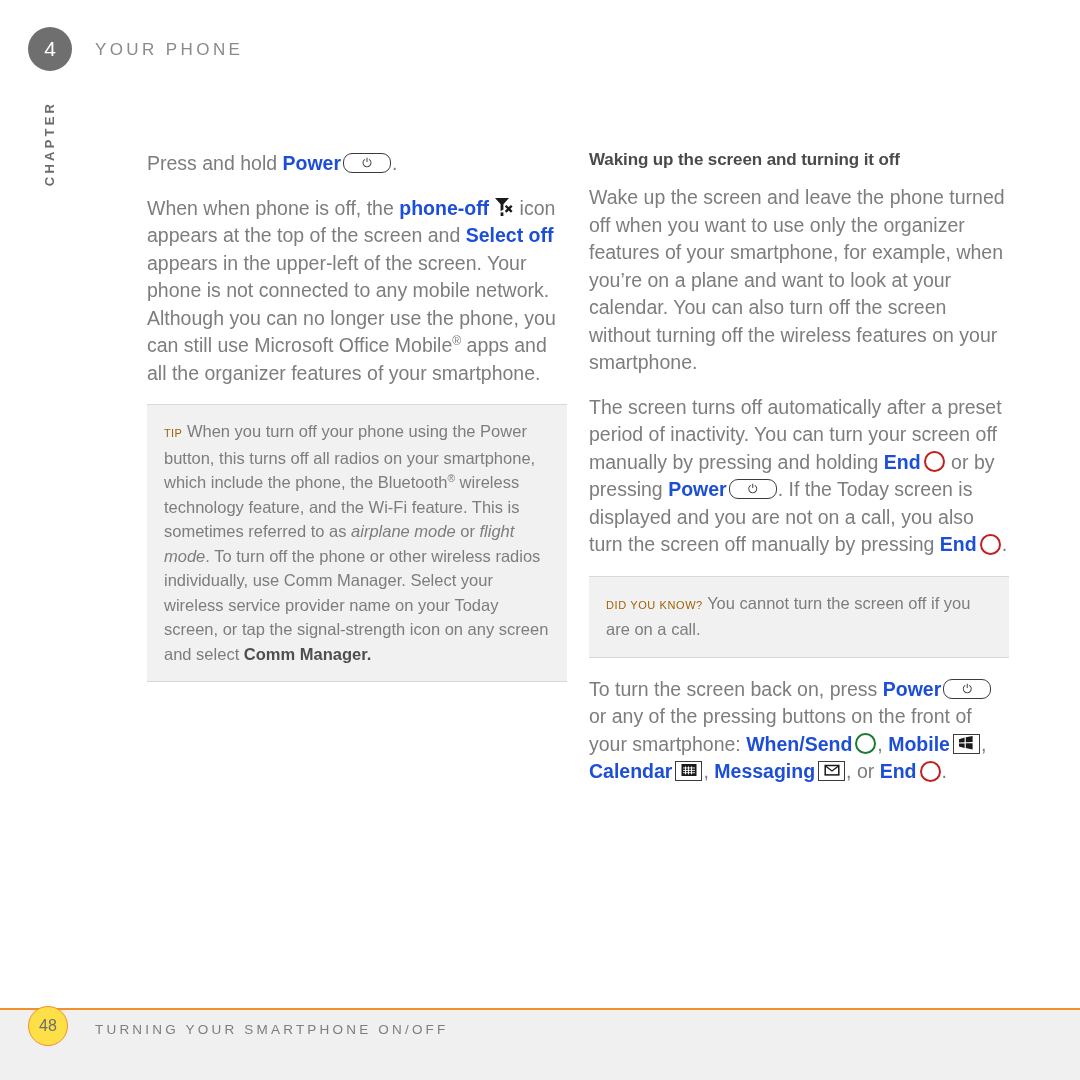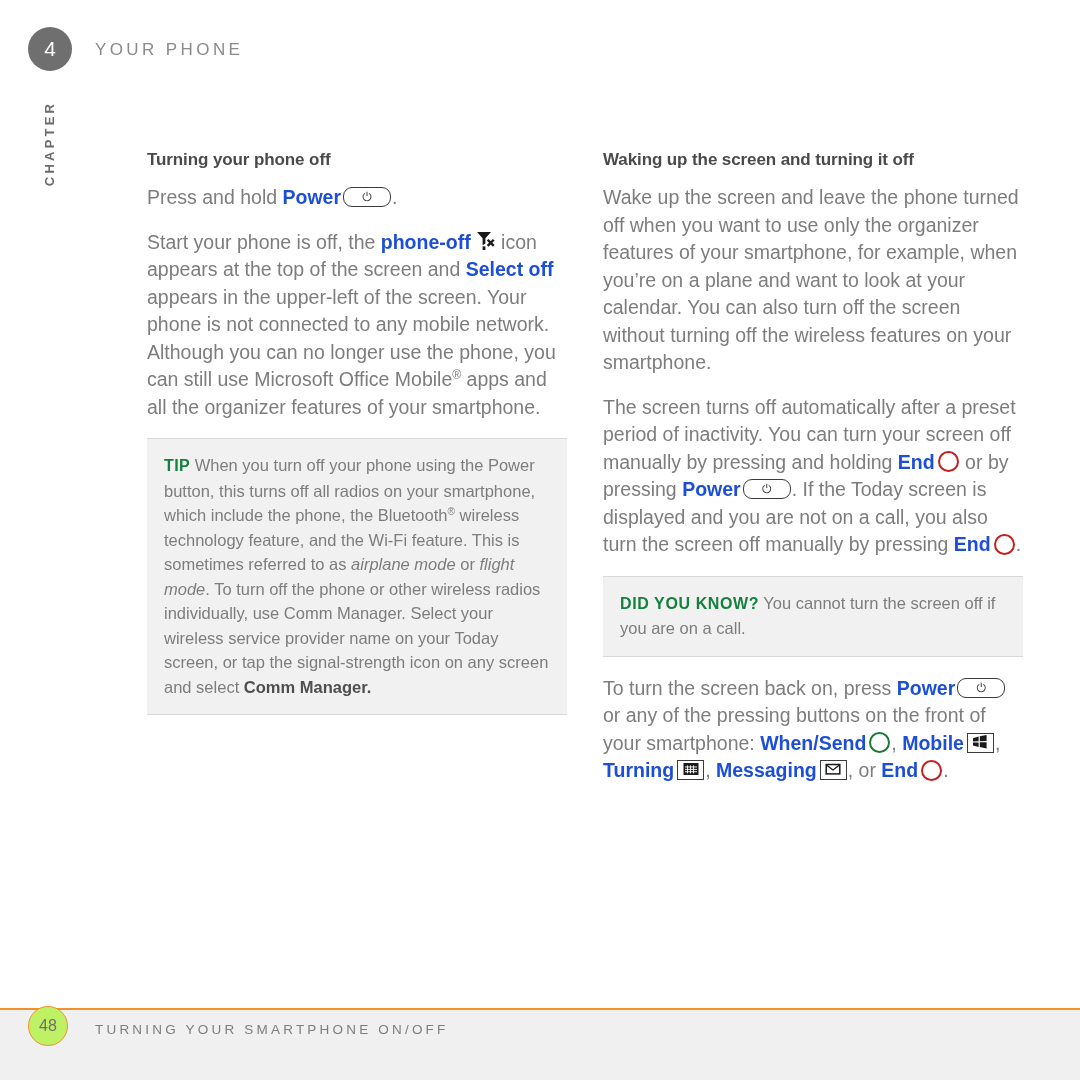"Turning your phone off" h2.sec-title { html: <h2>Turning your phone off</h2> -> none }
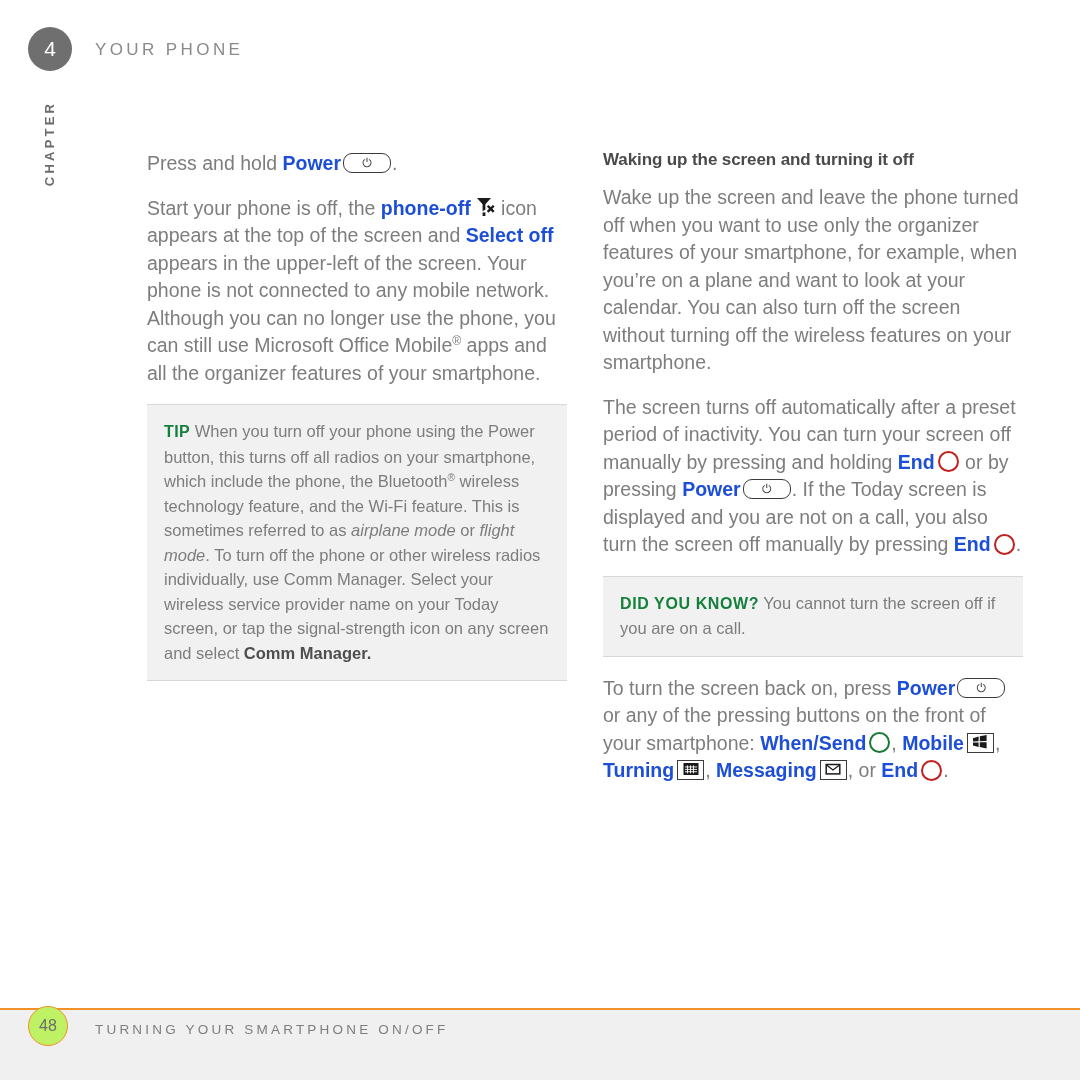"Waking up the screen and" .col-right { left: 603px -> 589px }
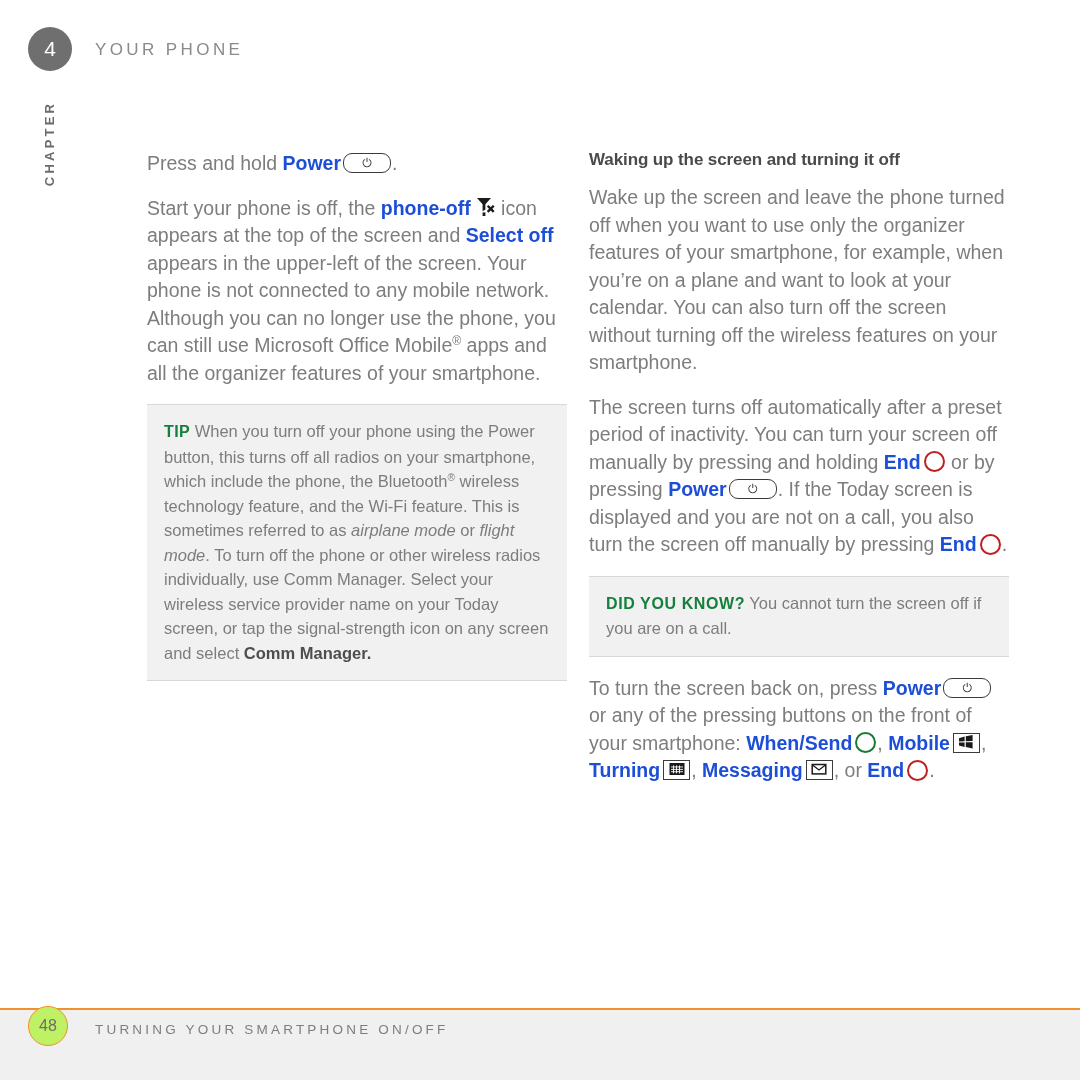"Start your phone is off," span { text: Start your -> When when }
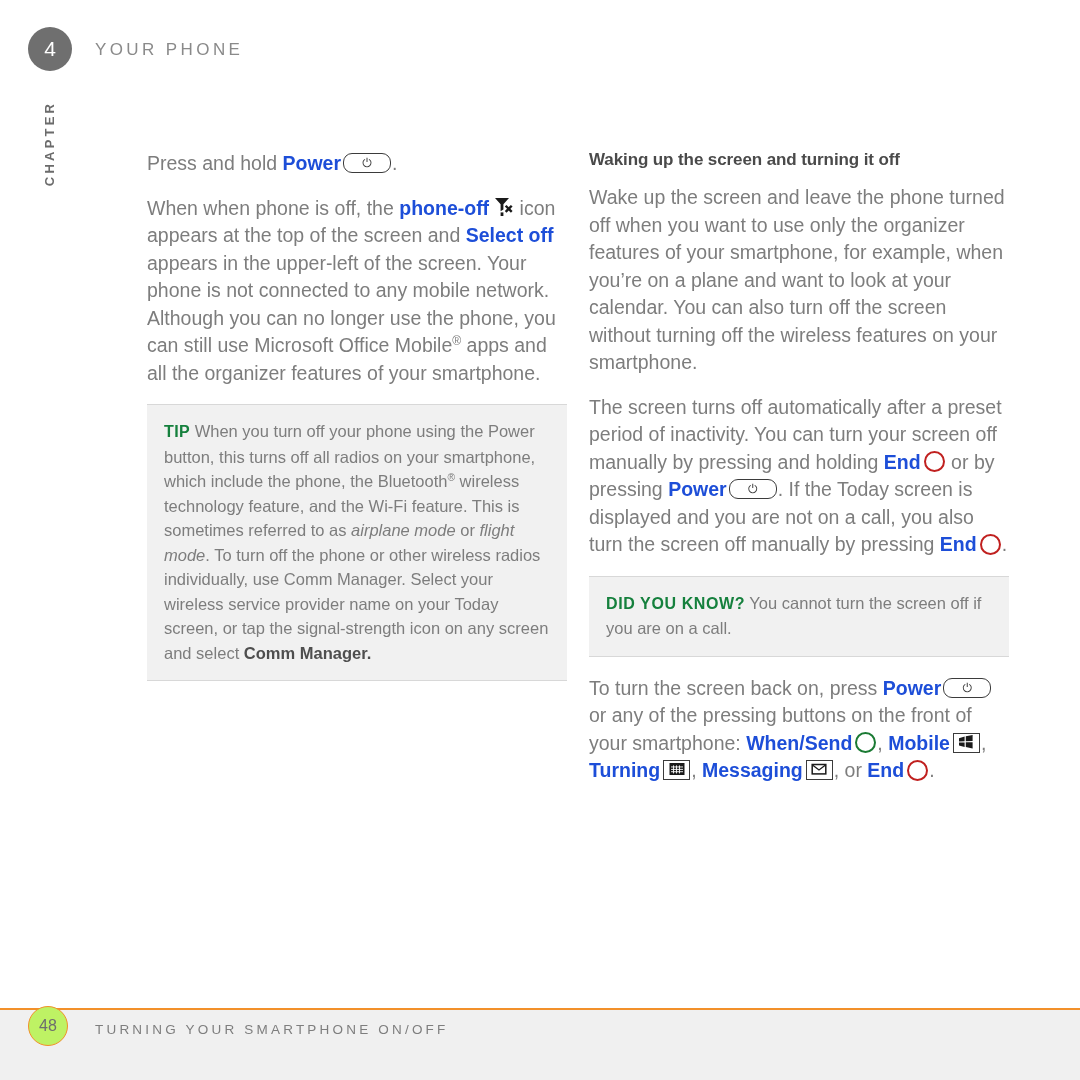"TIP" .callout-label { color: #15803d -> #a16207; font-size: 16px -> 11px; font-weight: bold -> normal }
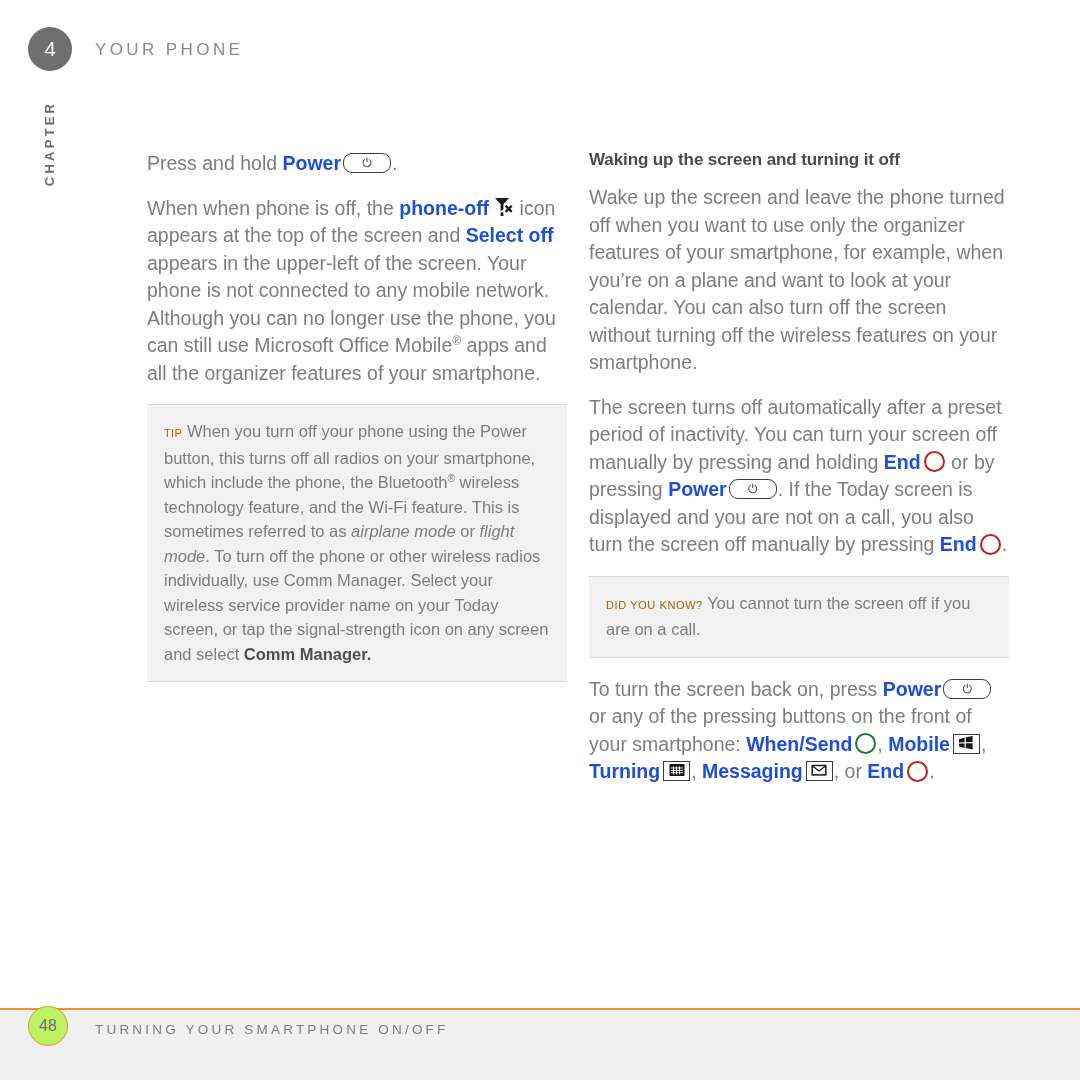"Turning" b { text: Turning -> Calendar }
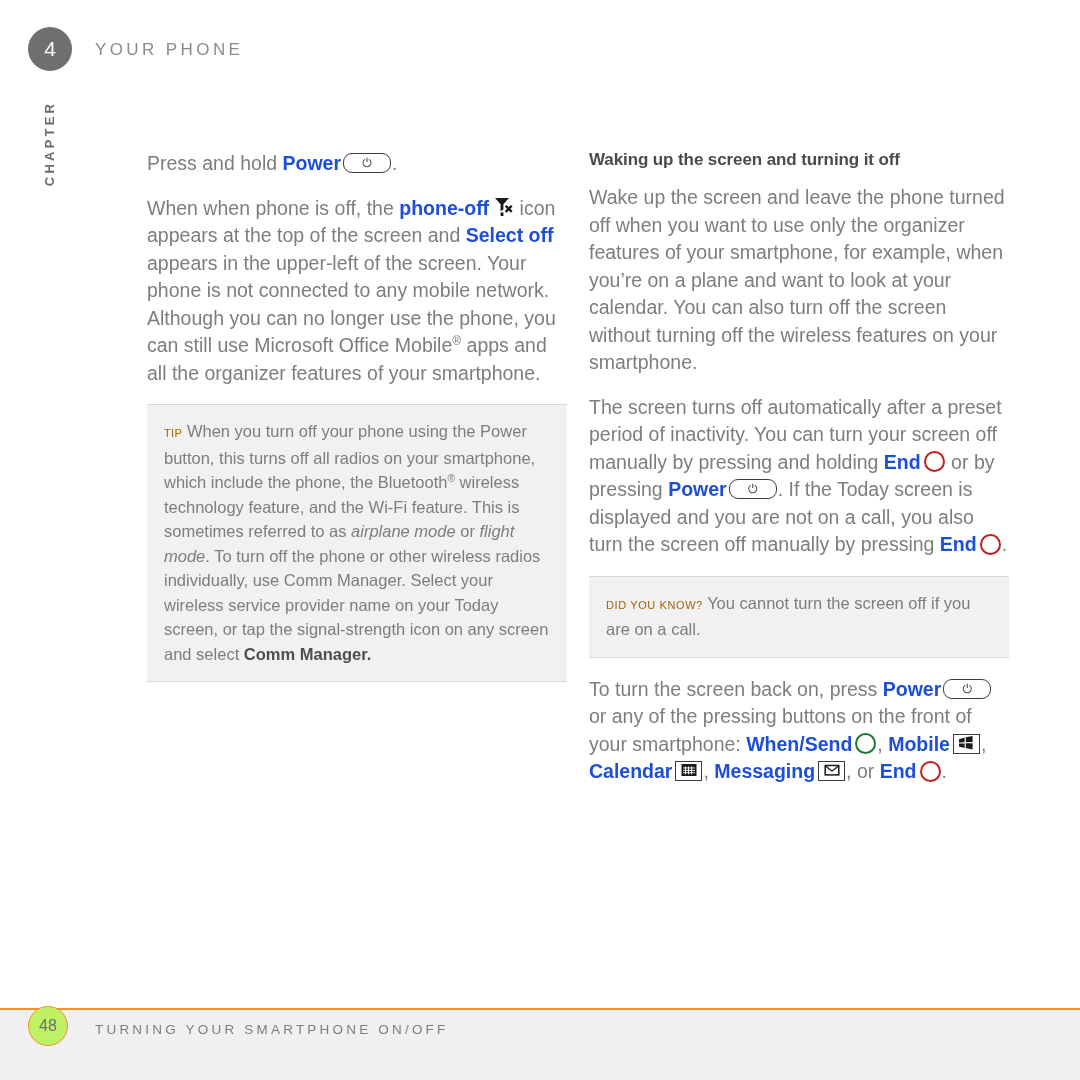"48" .footer-page { background: #bef264 -> #fde047 }
